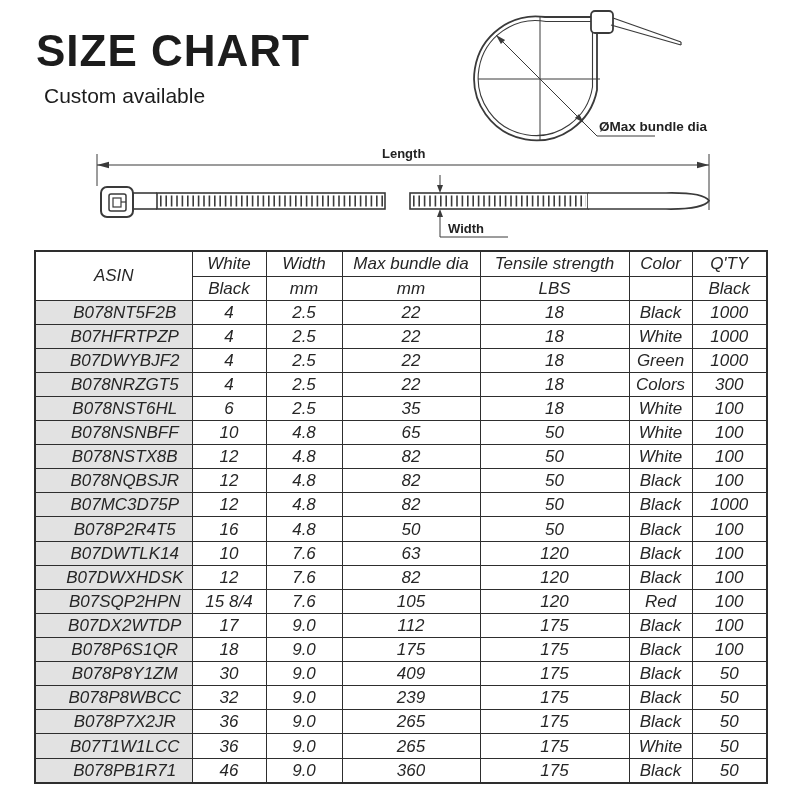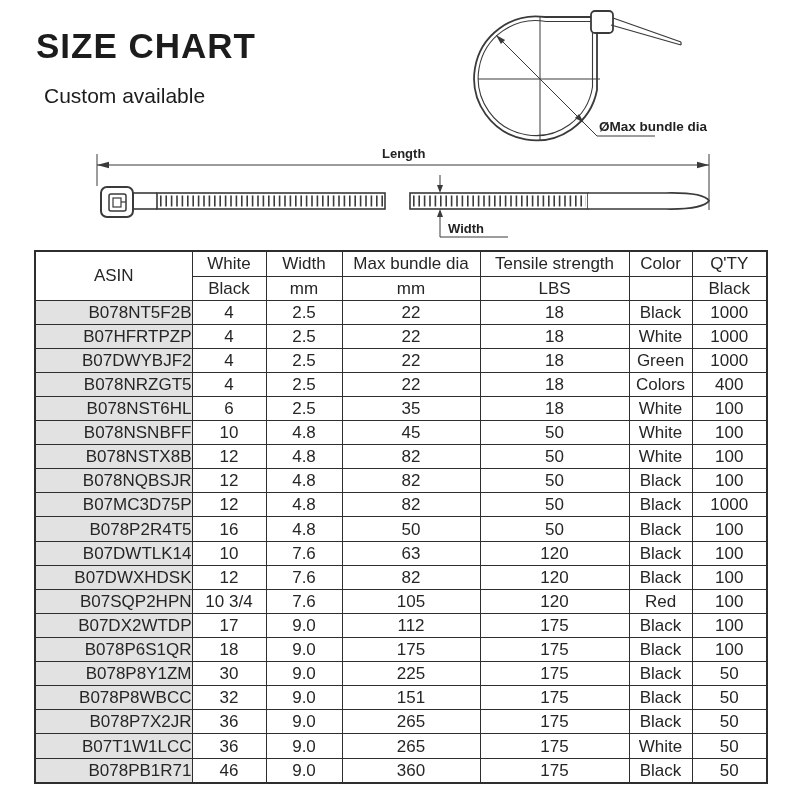"SIZE CHART" .page-title { font-size: 35px -> 44px }
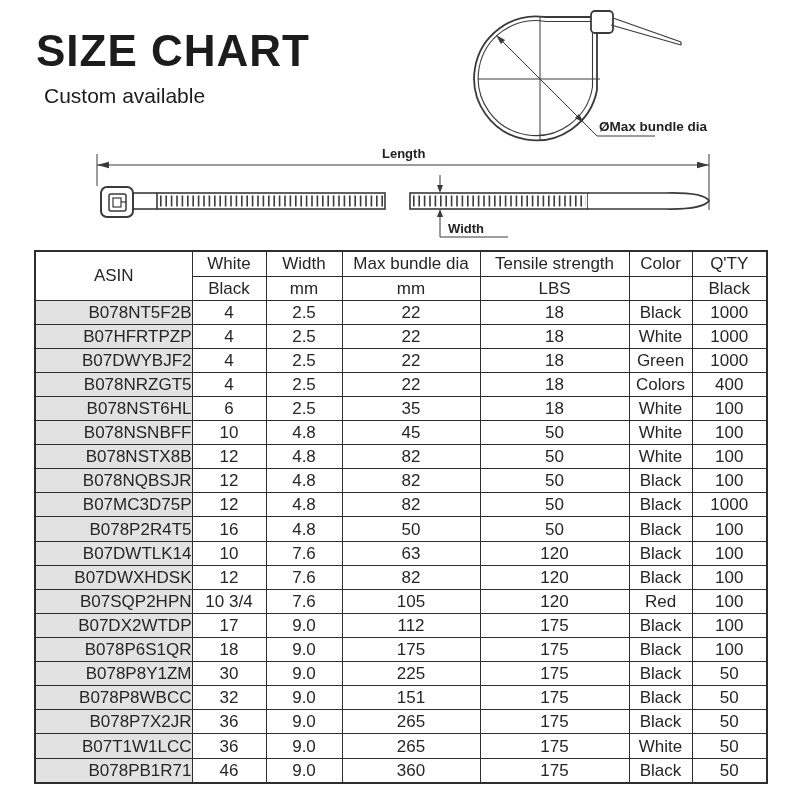"ASIN" .table-wrap { font-style: none -> italic }
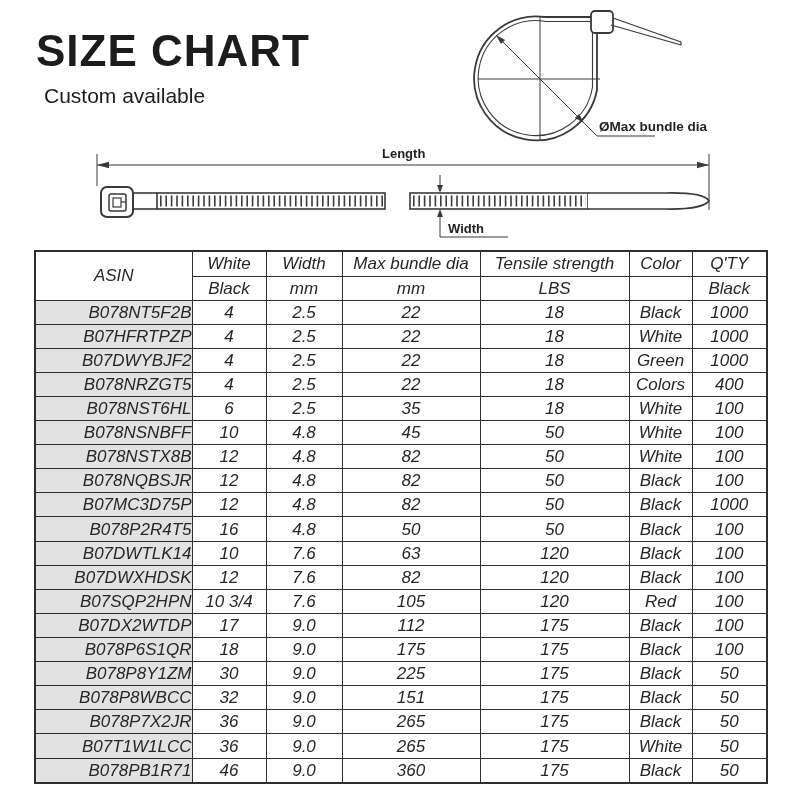"B078NT5F2B" table.size-table td.asin { text-align: right -> center }
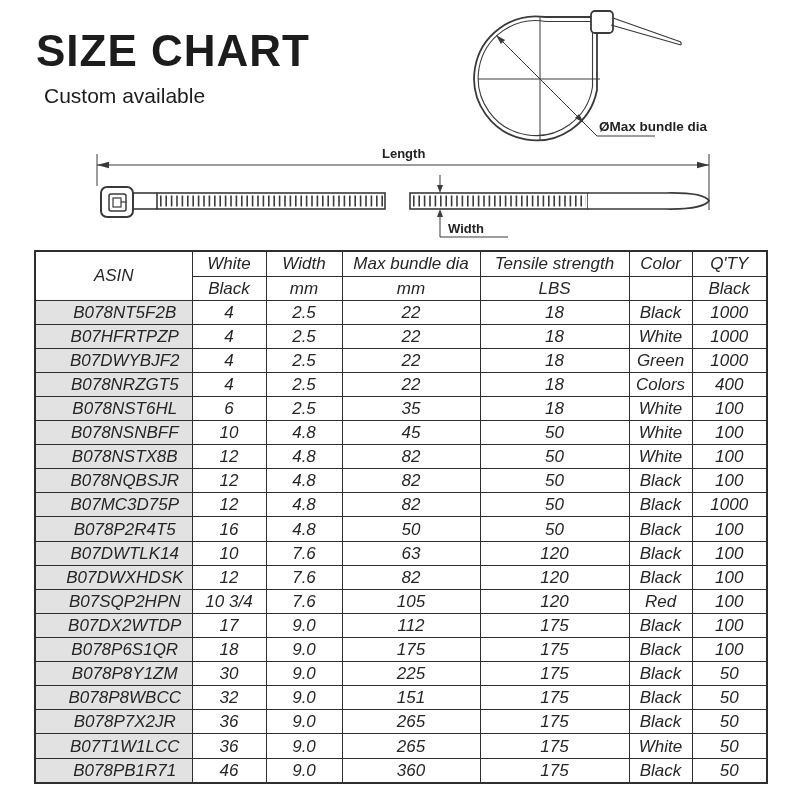"400" td { text: 400 -> 300 }
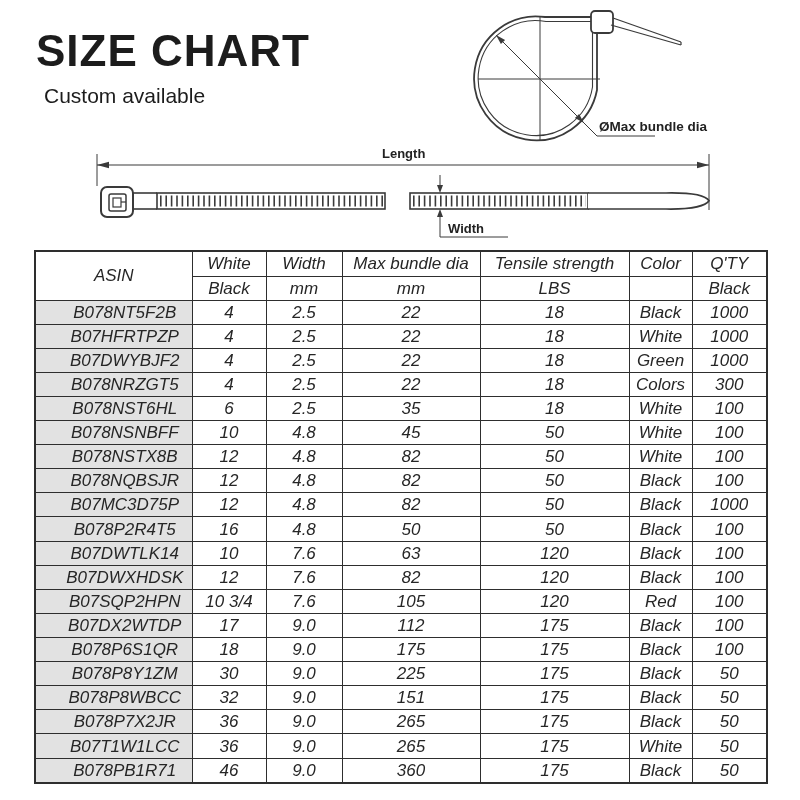"45" td { text: 45 -> 65 }
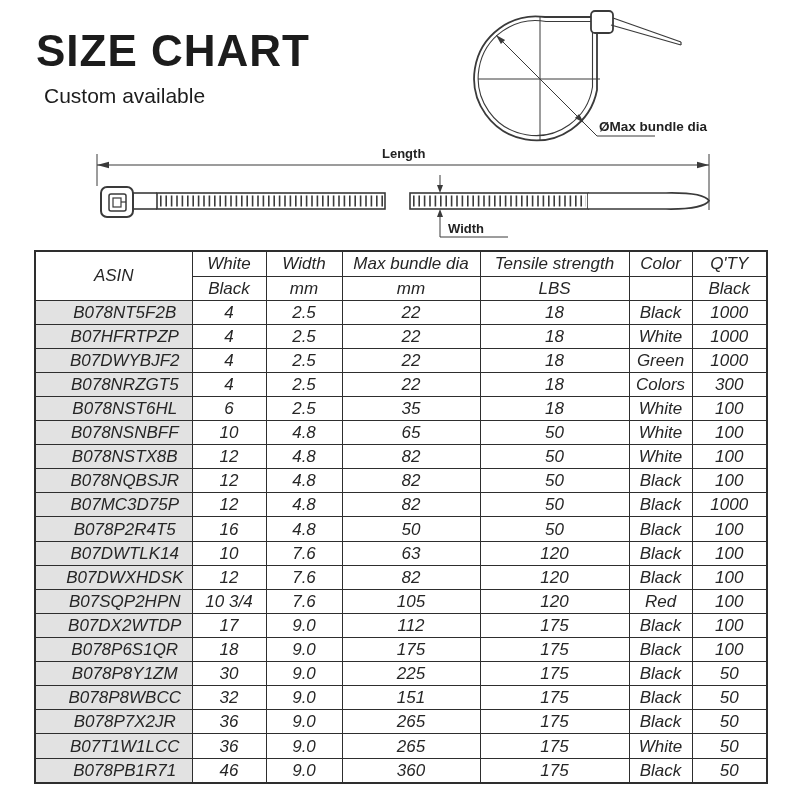"10 3/4" td { text: 10 3/4 -> 15 8/4 }
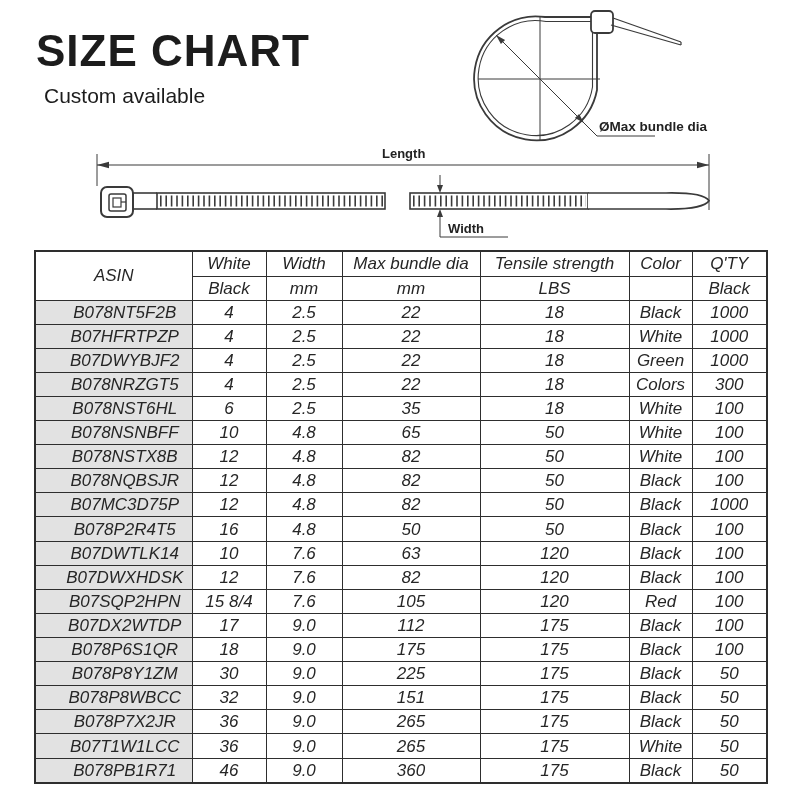"225" td { text: 225 -> 409 }
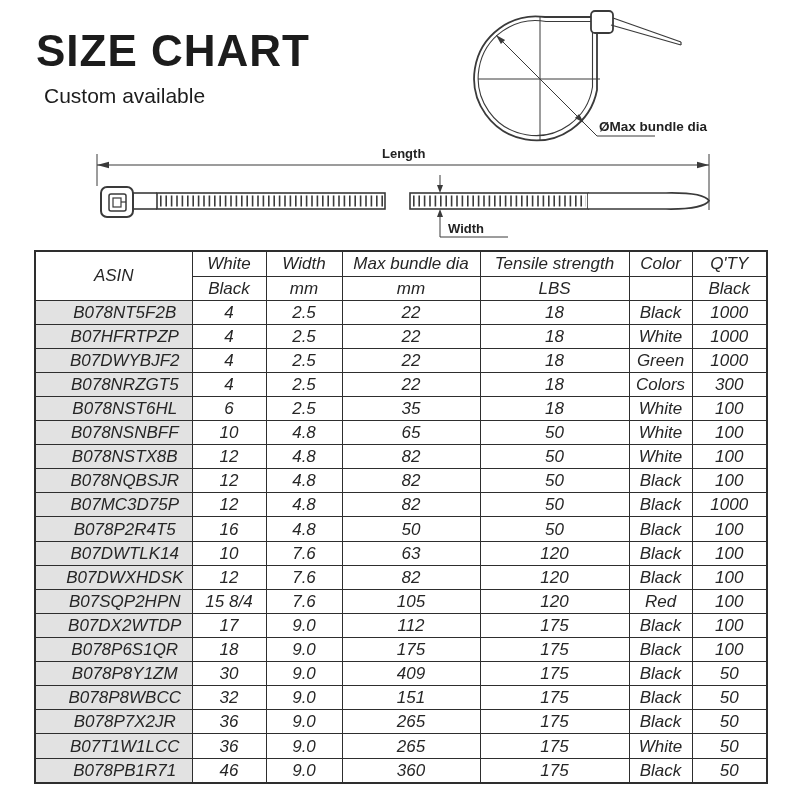"151" td { text: 151 -> 239 }
